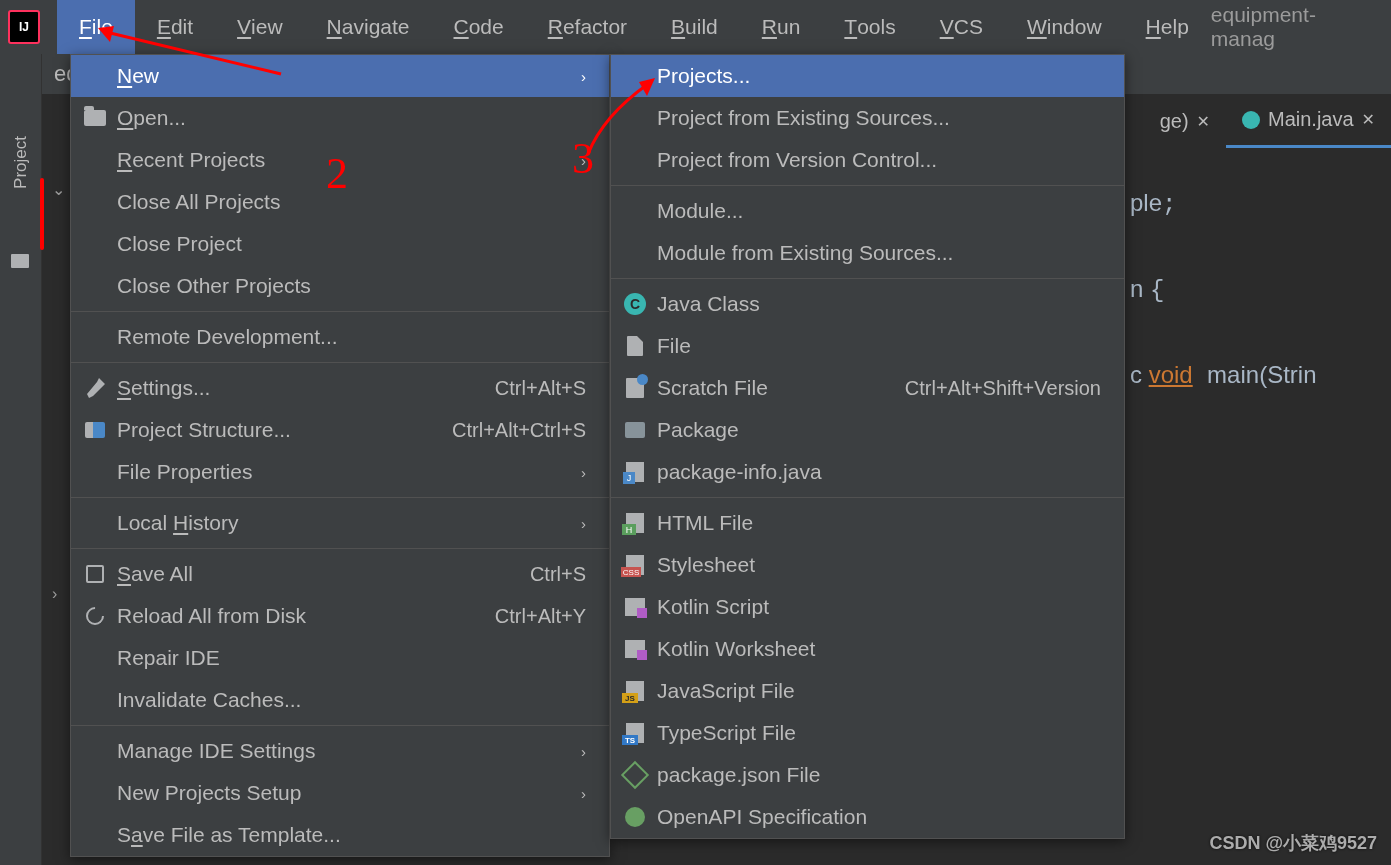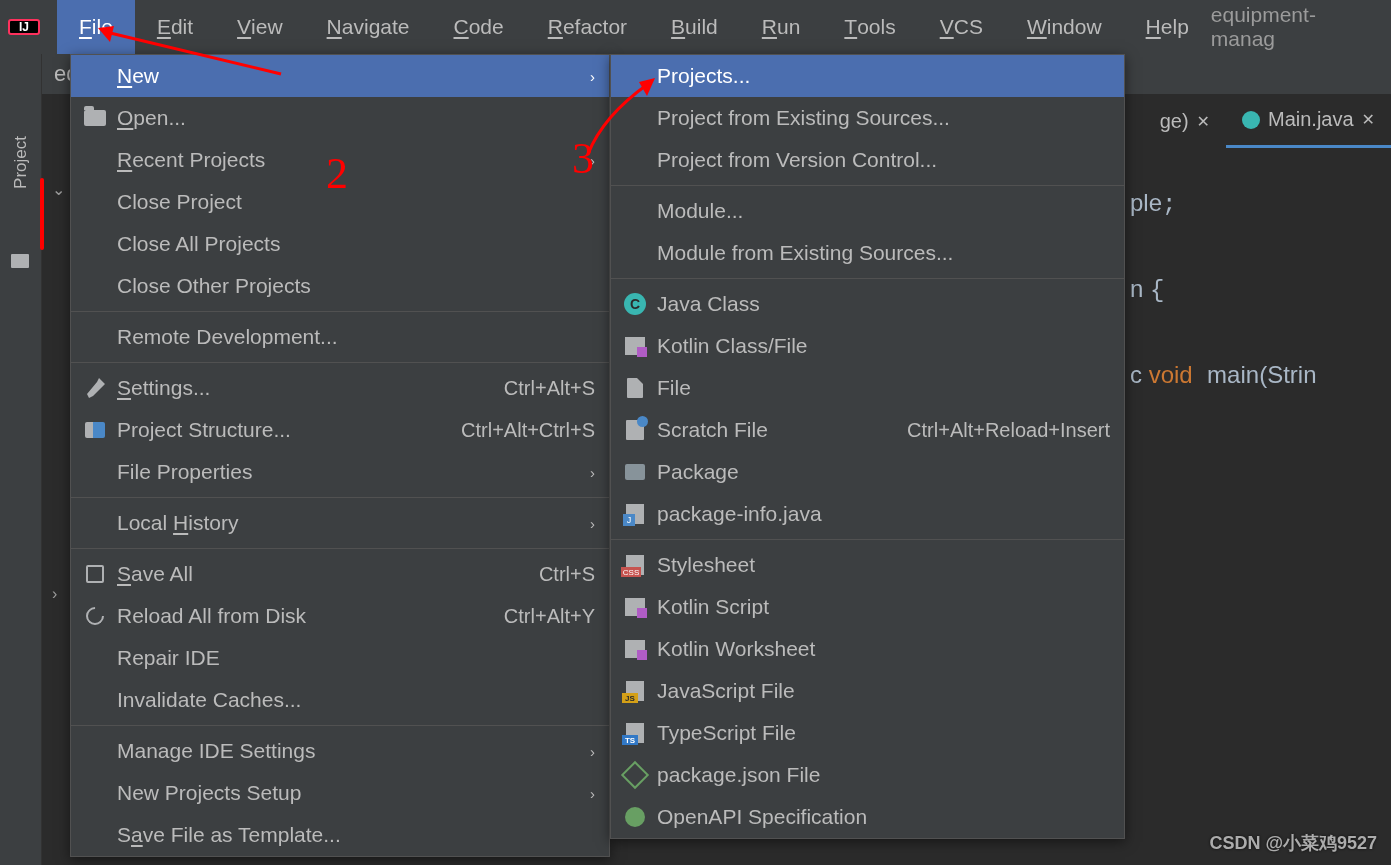"IJ" .logo { height: 16px -> 34px }
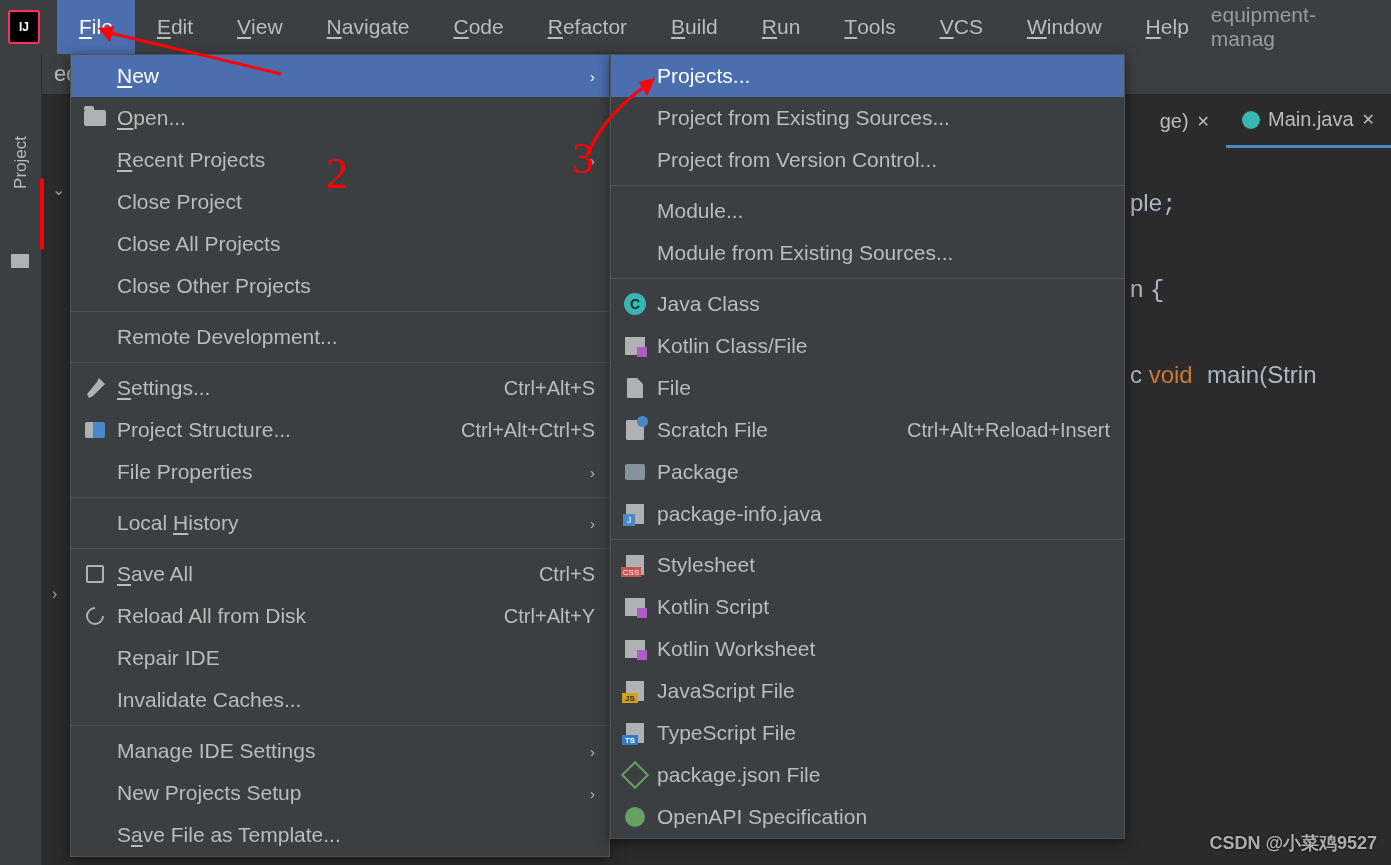"New" .mi { padding: 0 14px 0 46px -> 0 23px 0 46px }
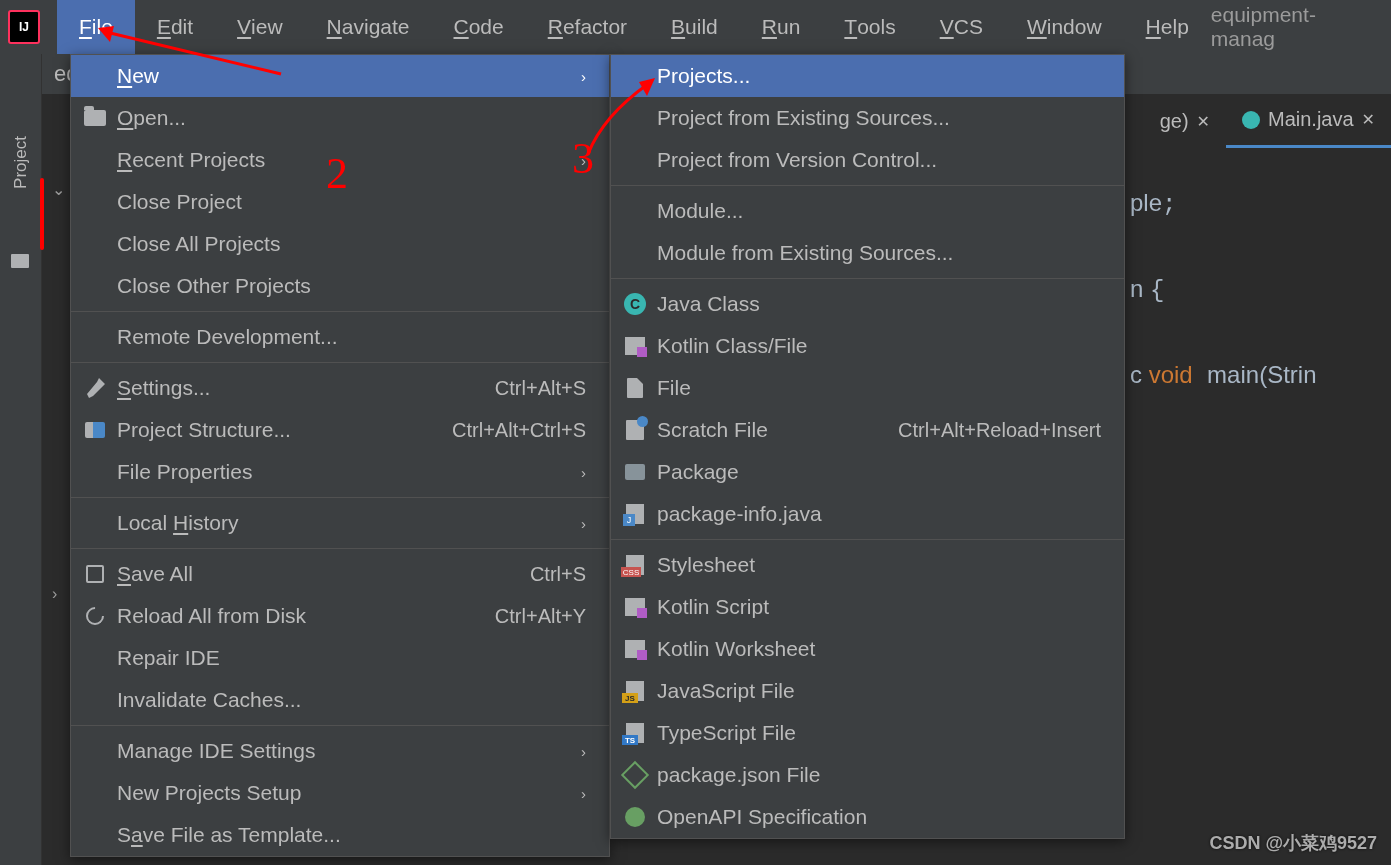"Close Project" div.mi { order: before "Close All Projects" -> after "Close All Projects" }
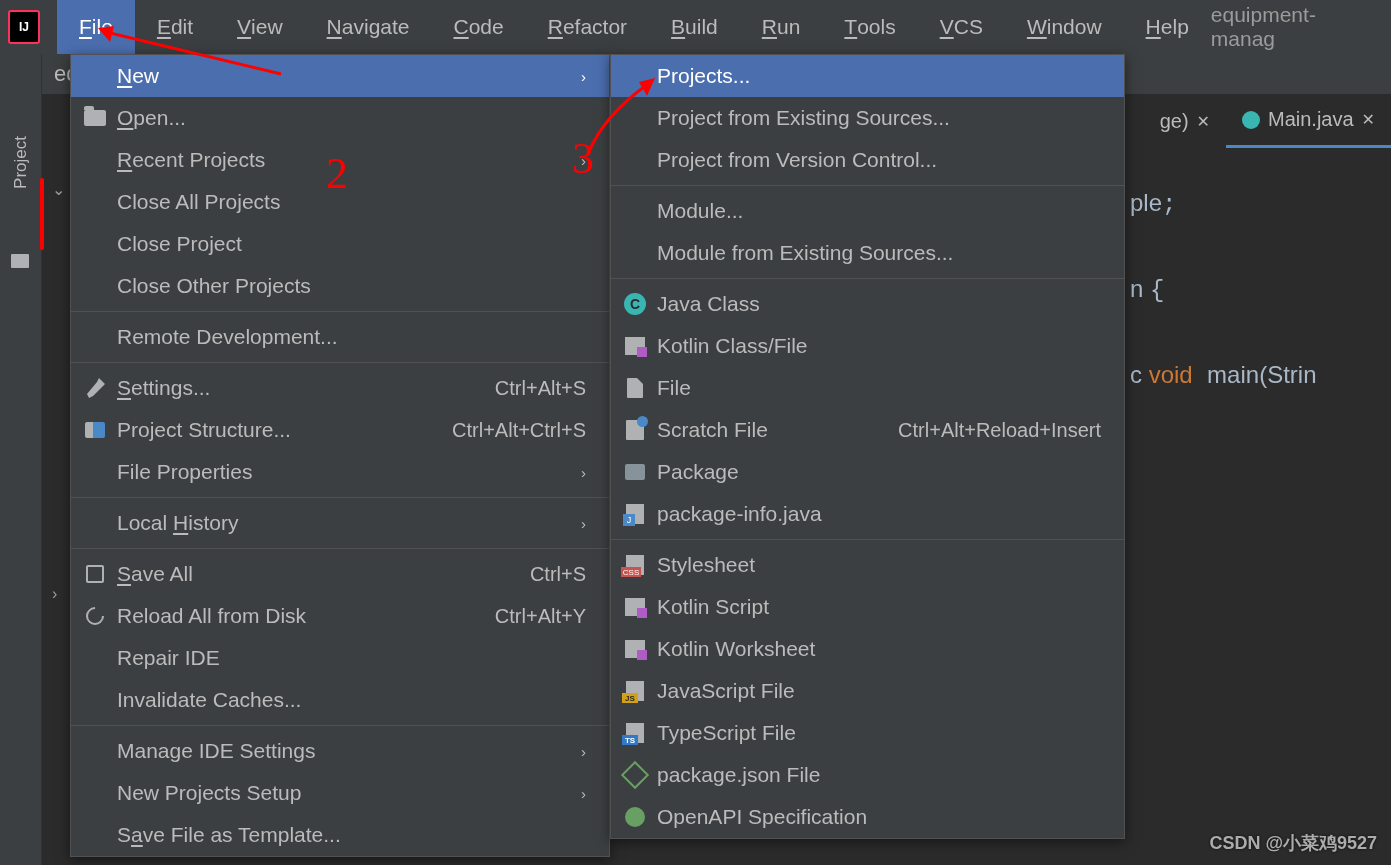"Kotlin Class/File" div.mi { html: <div> <span> <span></span> </span> <span>Kotlin Class/File</span> </div> -> none }
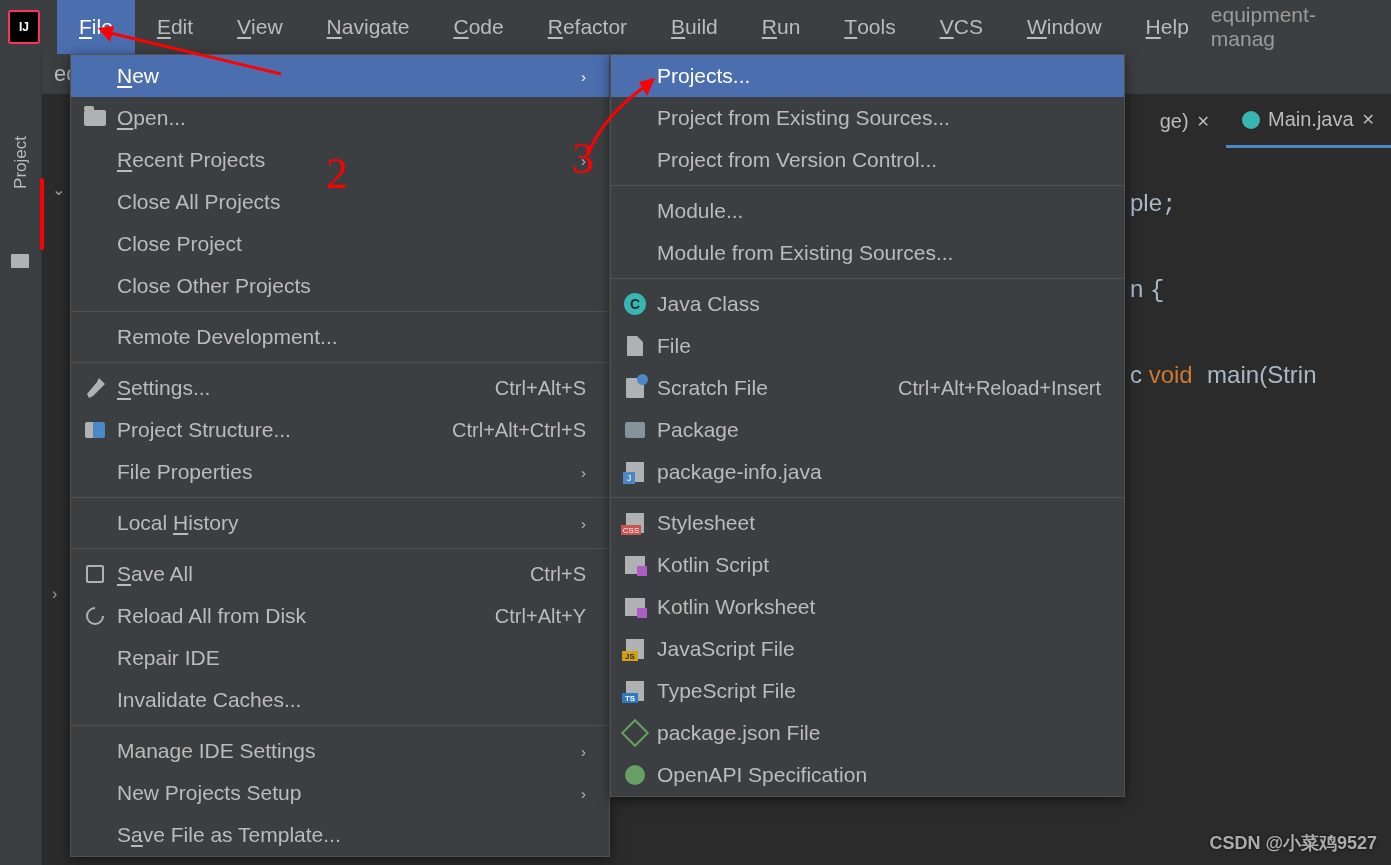"Ctrl+Alt+Reload+Insert" span.sc { text: Ctrl+Alt+Reload+Insert -> Ctrl+Alt+Shift+Version }
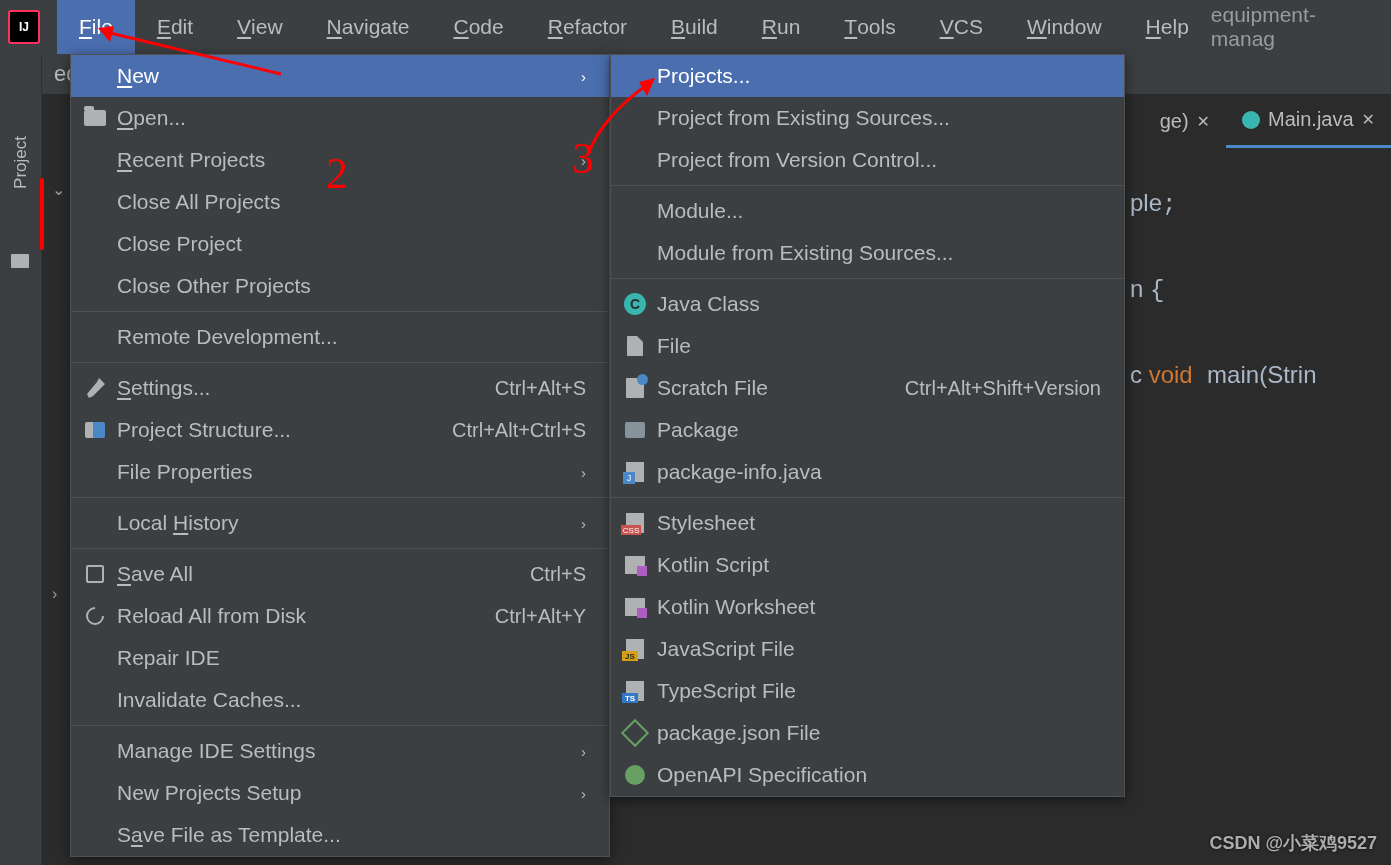"void" .kw { text-decoration: none -> underline }
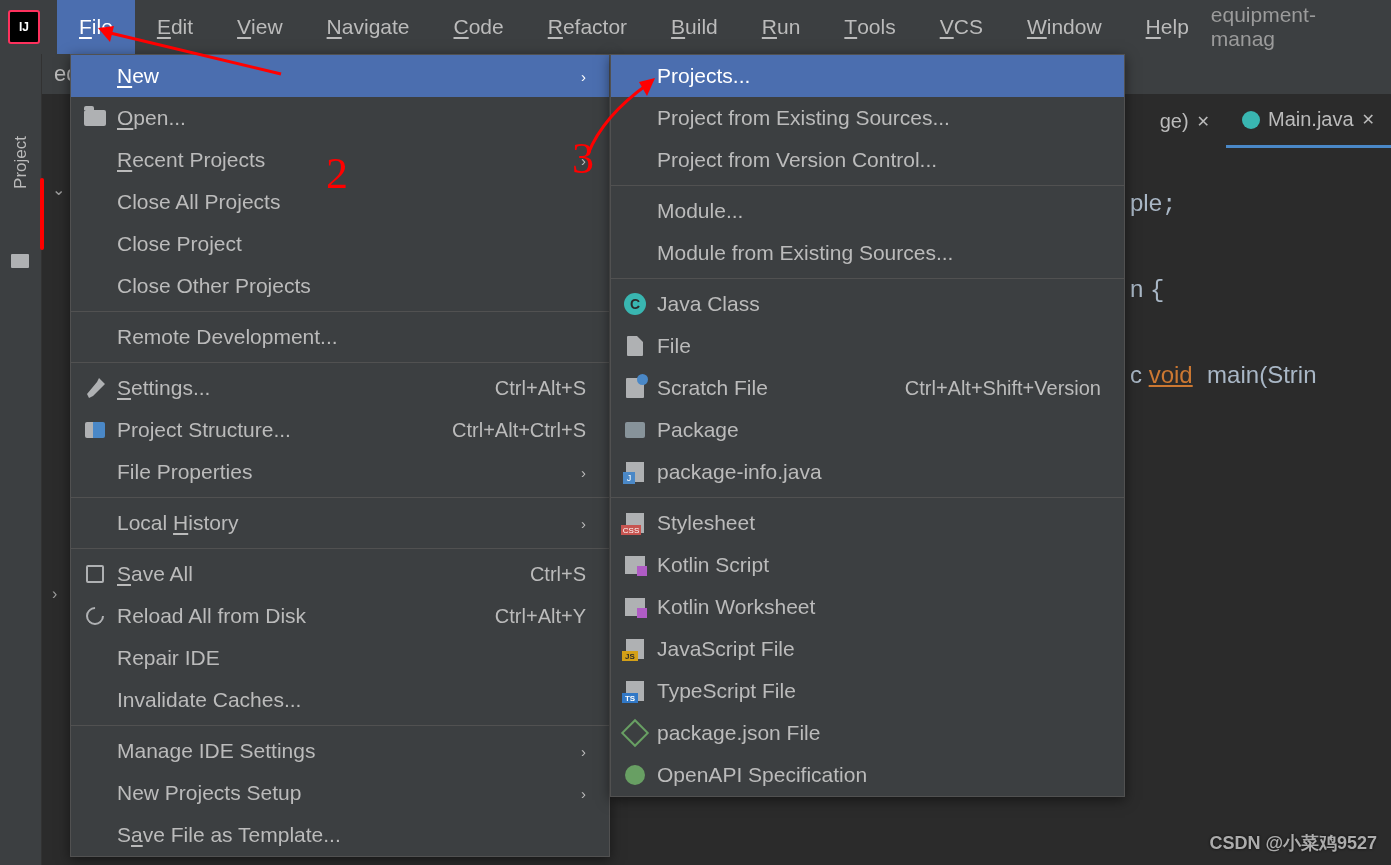"HTML File" div.mi { html: none -> <div> <span> <span></span> </span> <span>HTML File</span> </div> }
